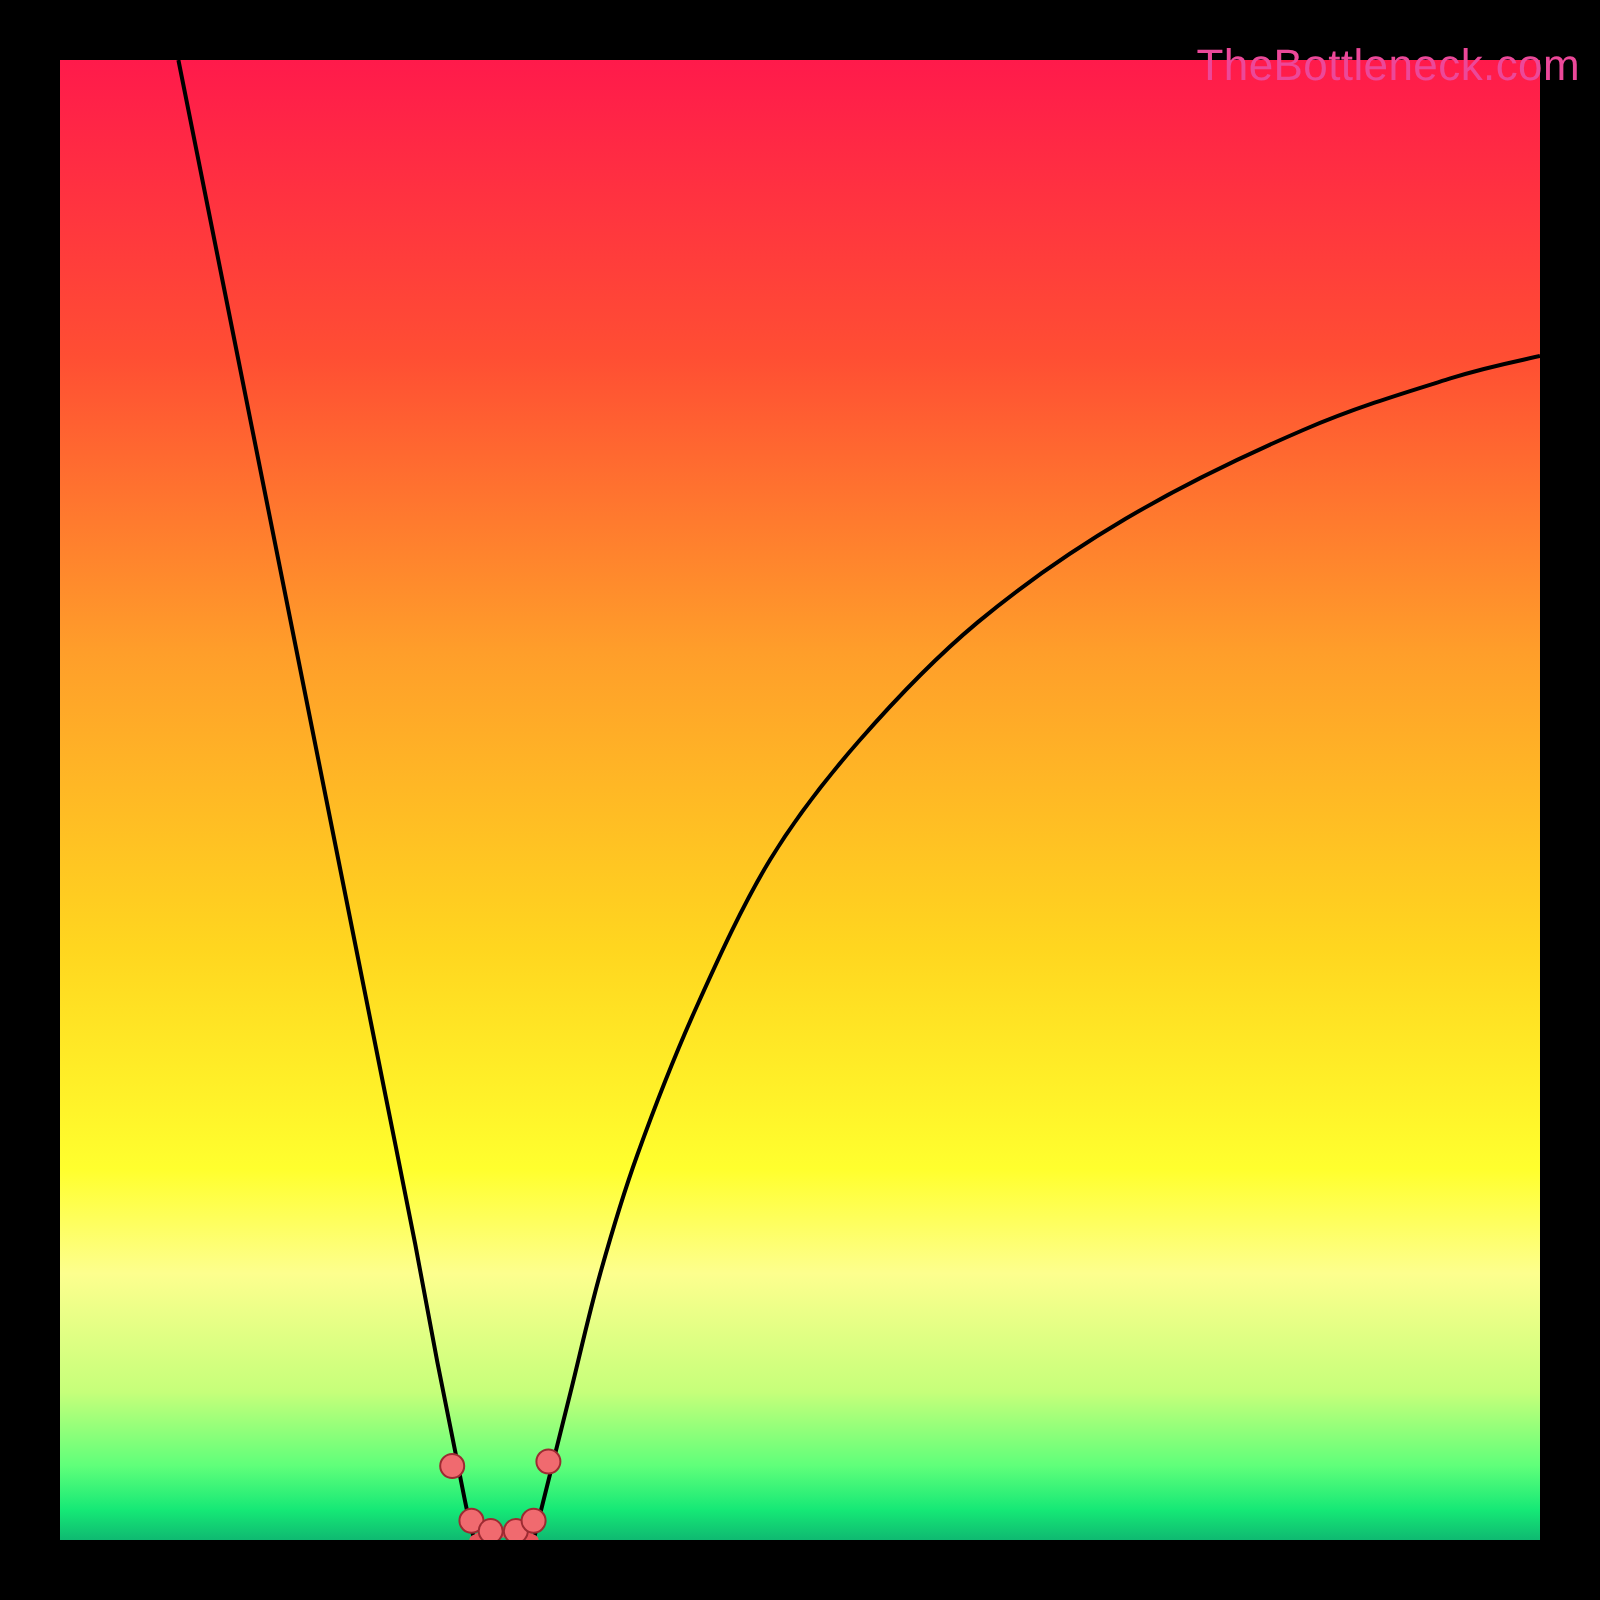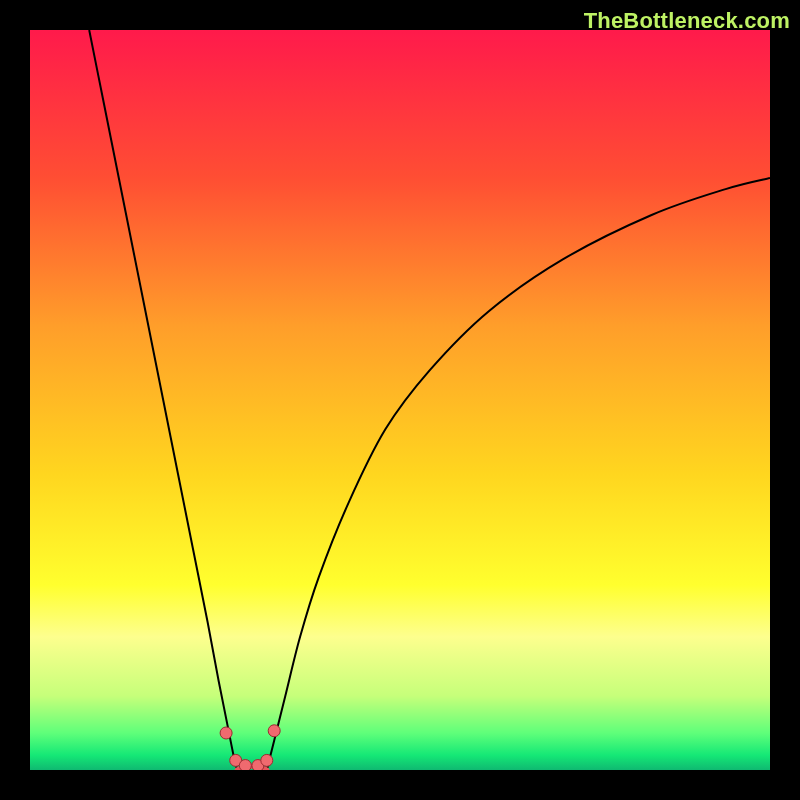"TheBottleneck.com" .watermark { color: #bef264 -> #ec4899; font-weight: 700 -> 400; top: 8px -> 20px }
